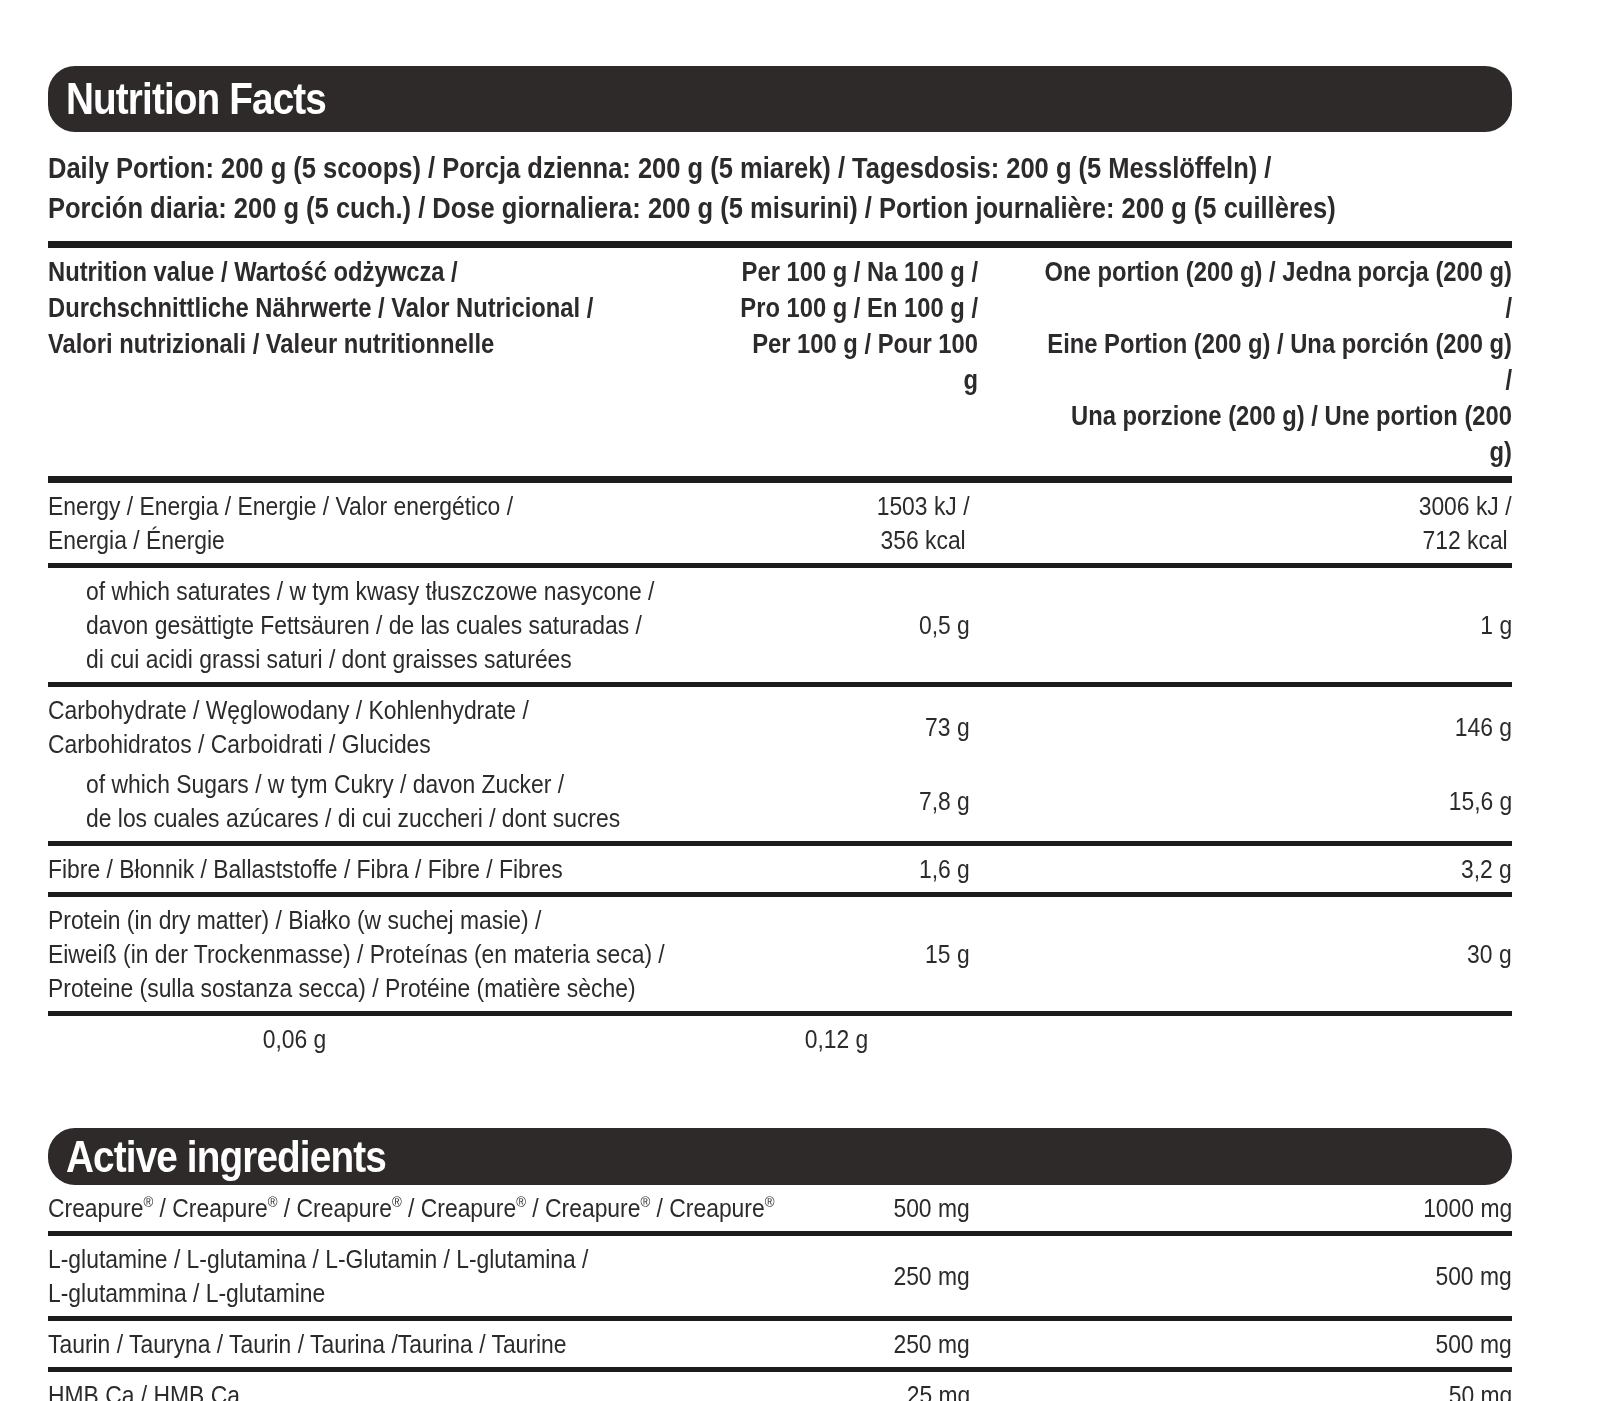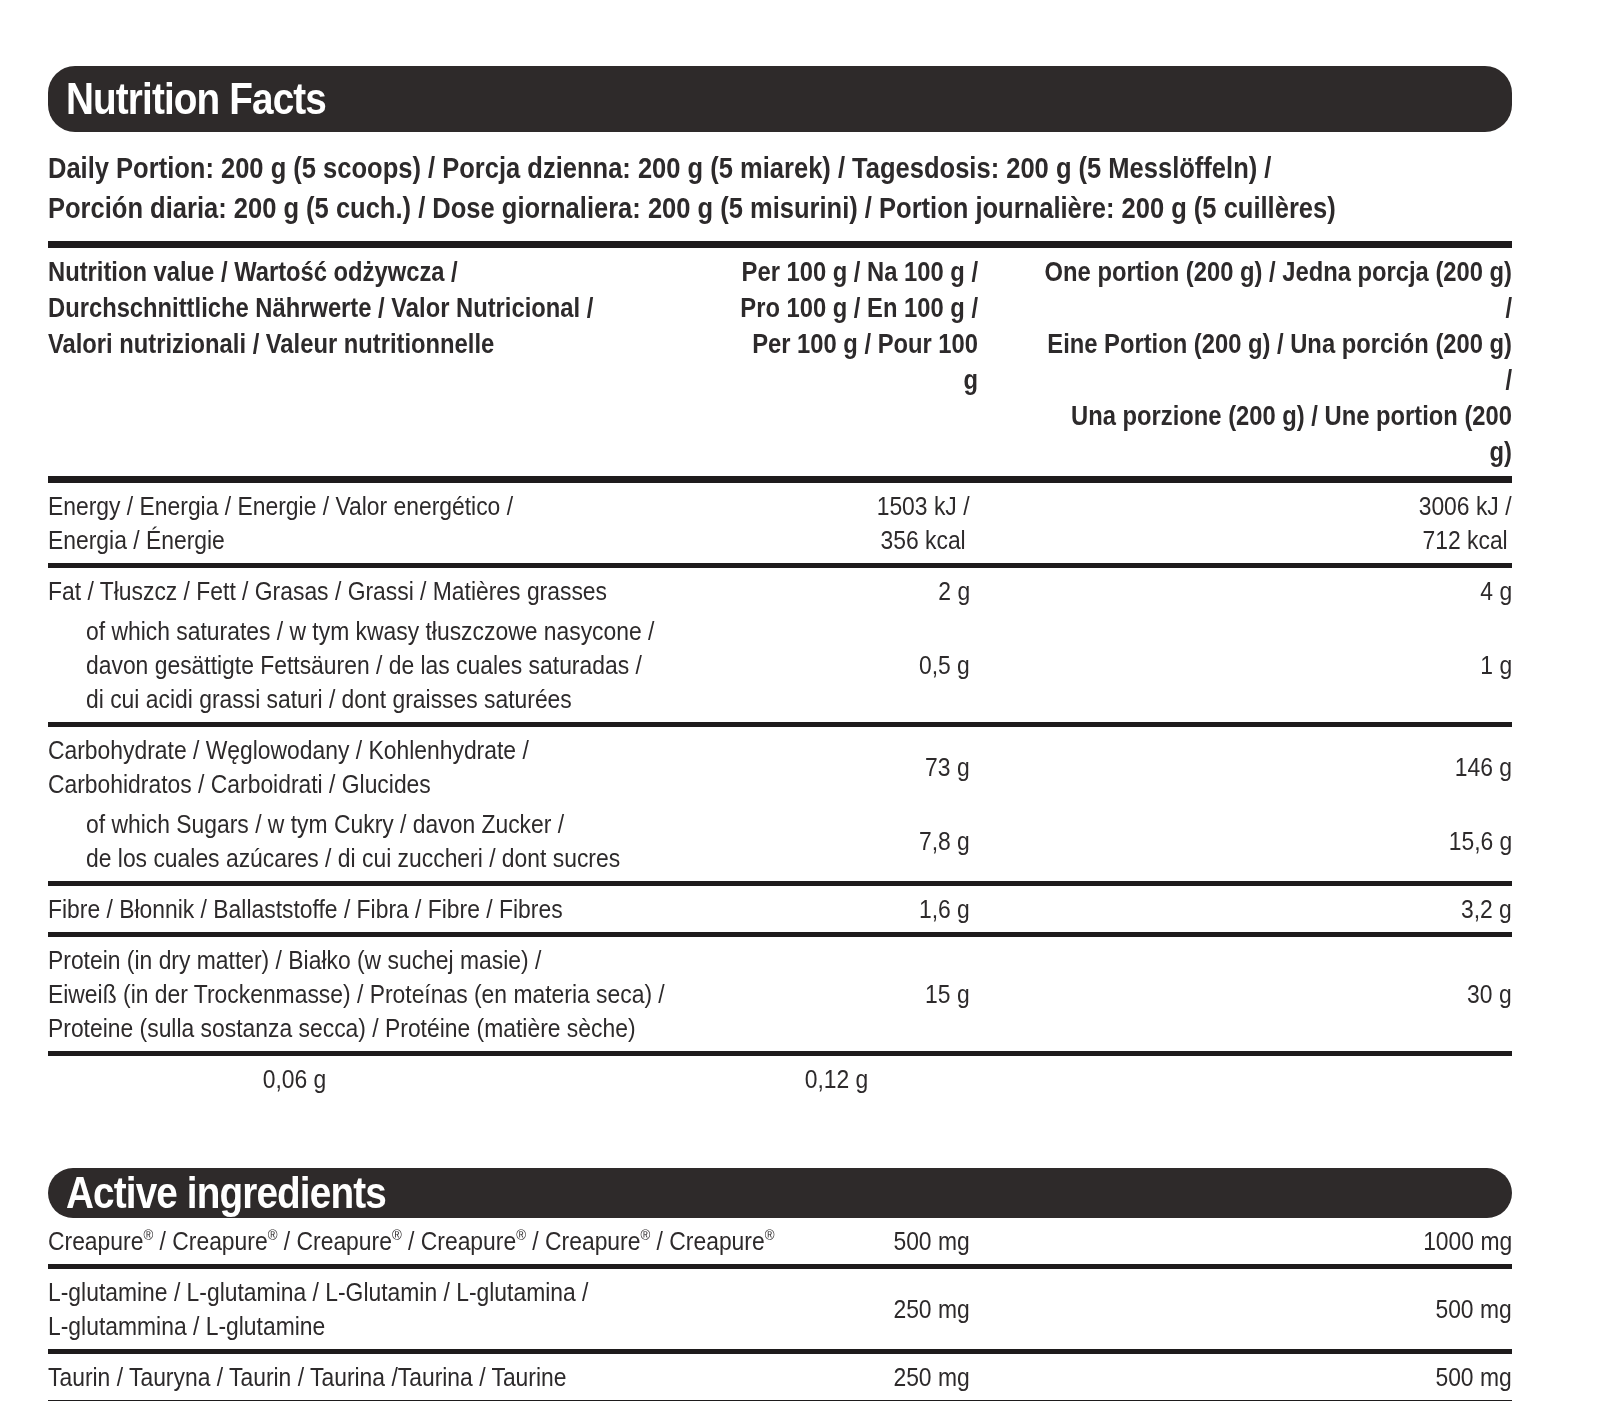"Fat / Tłuszcz / Fett" div.seg { html: <div> <div> <div> <div>Fat / Tłuszcz / Fett / Grasas / Grassi / Matières grasses</div> </div> </div> <div> <div><div><div>2 g</div></div></div> </div> <div> <div><div><div>4 g</div></div></div> </div> </div> -> none }
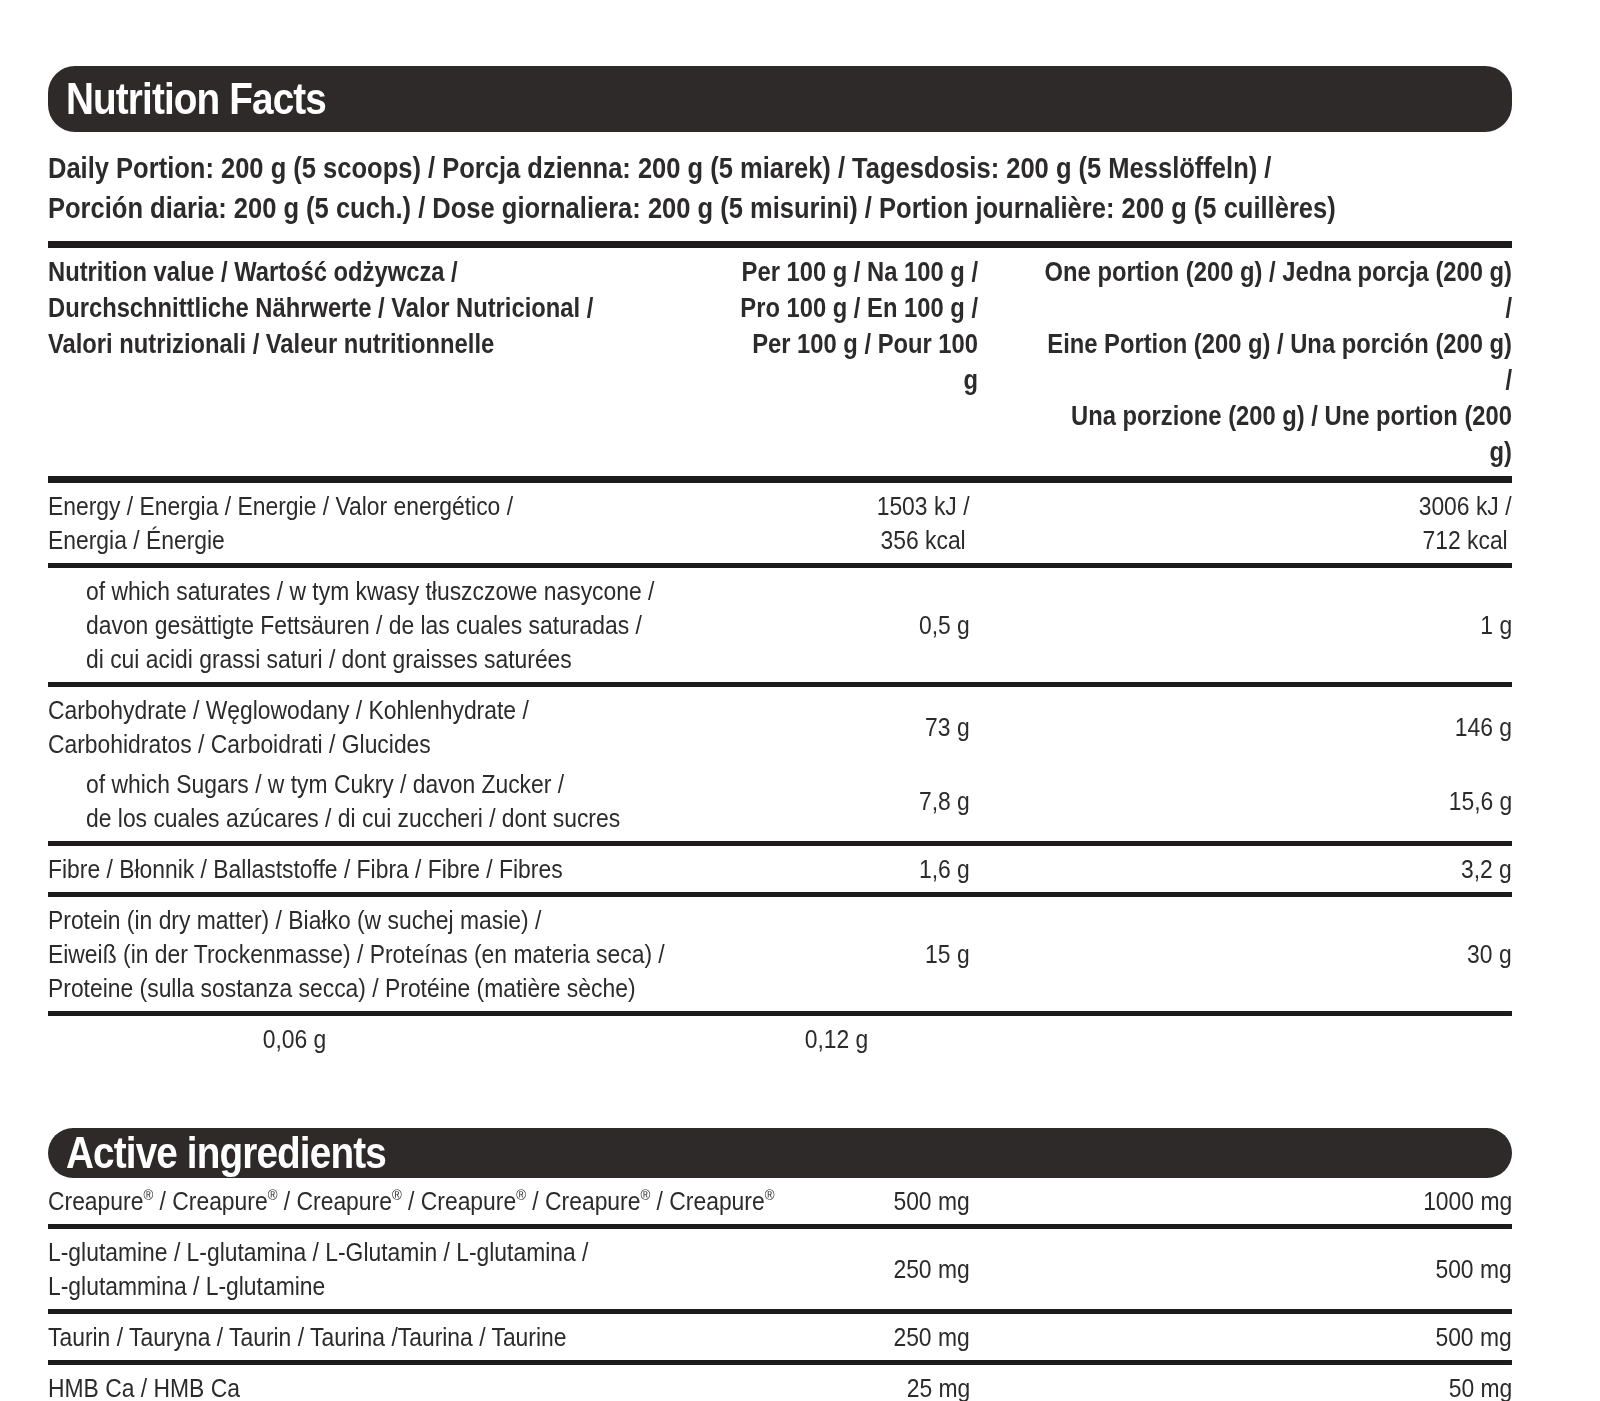"Active ingredients" .banner2 { height: 50px -> 57px }
